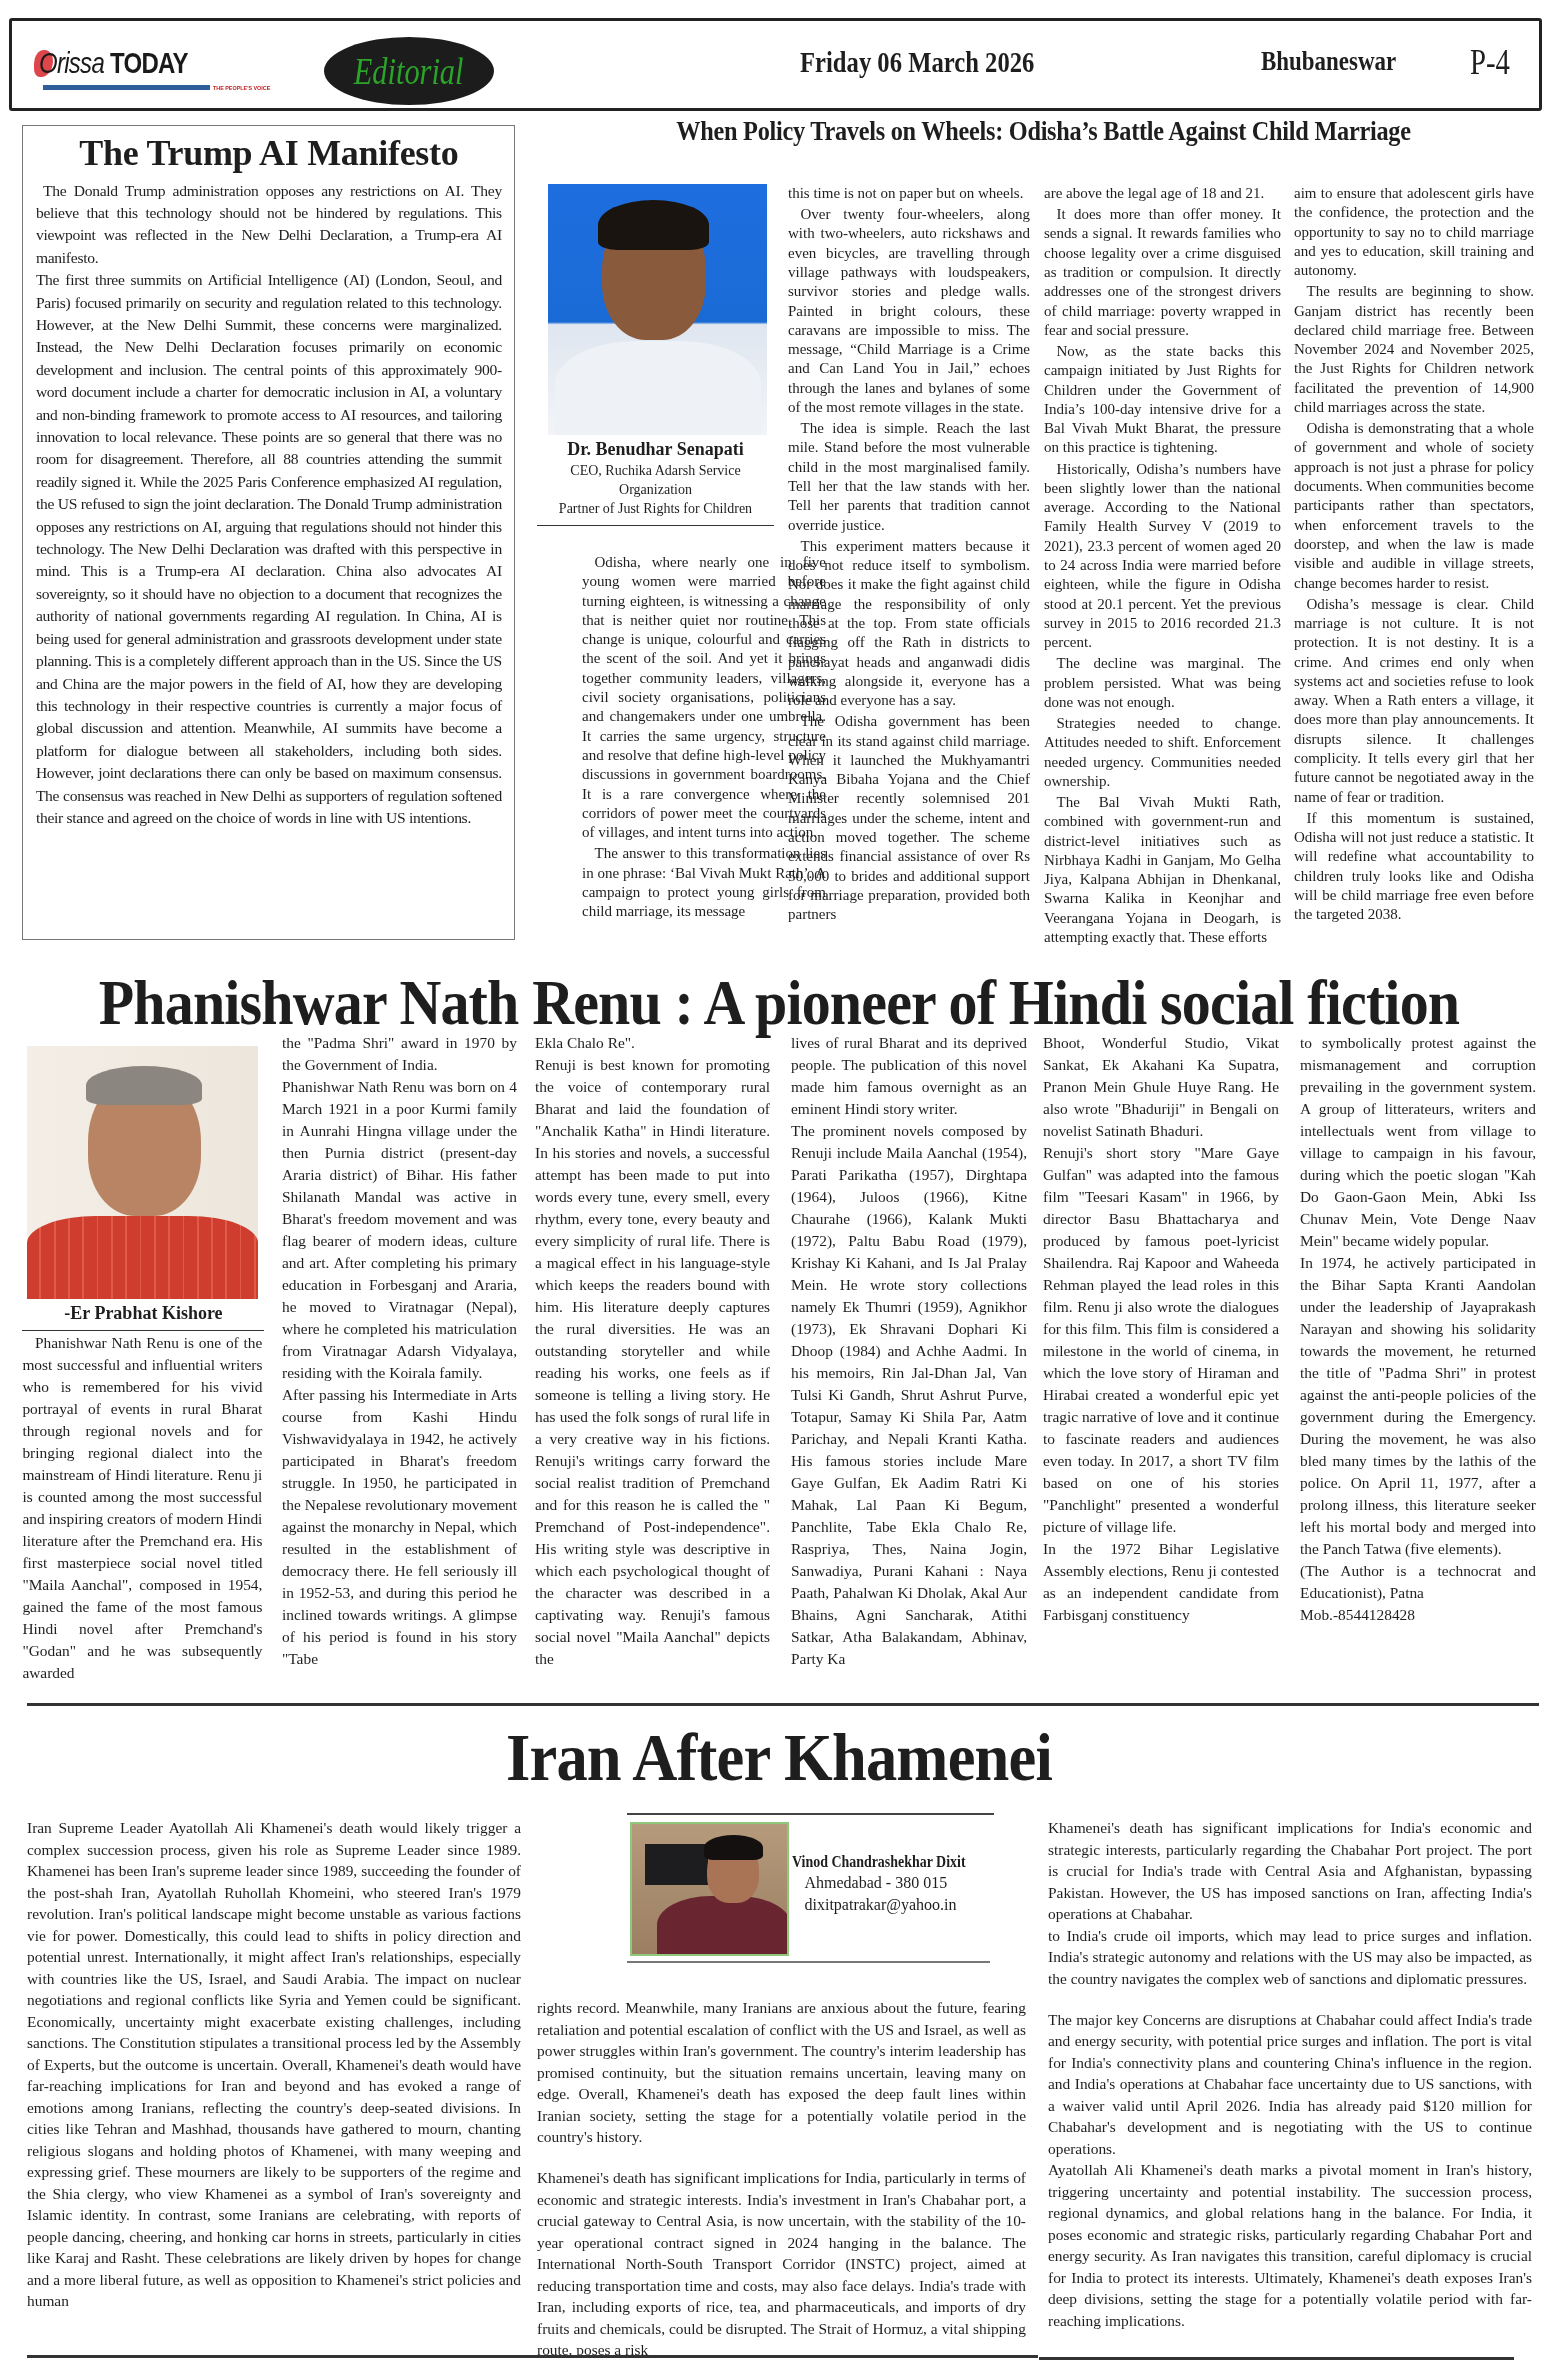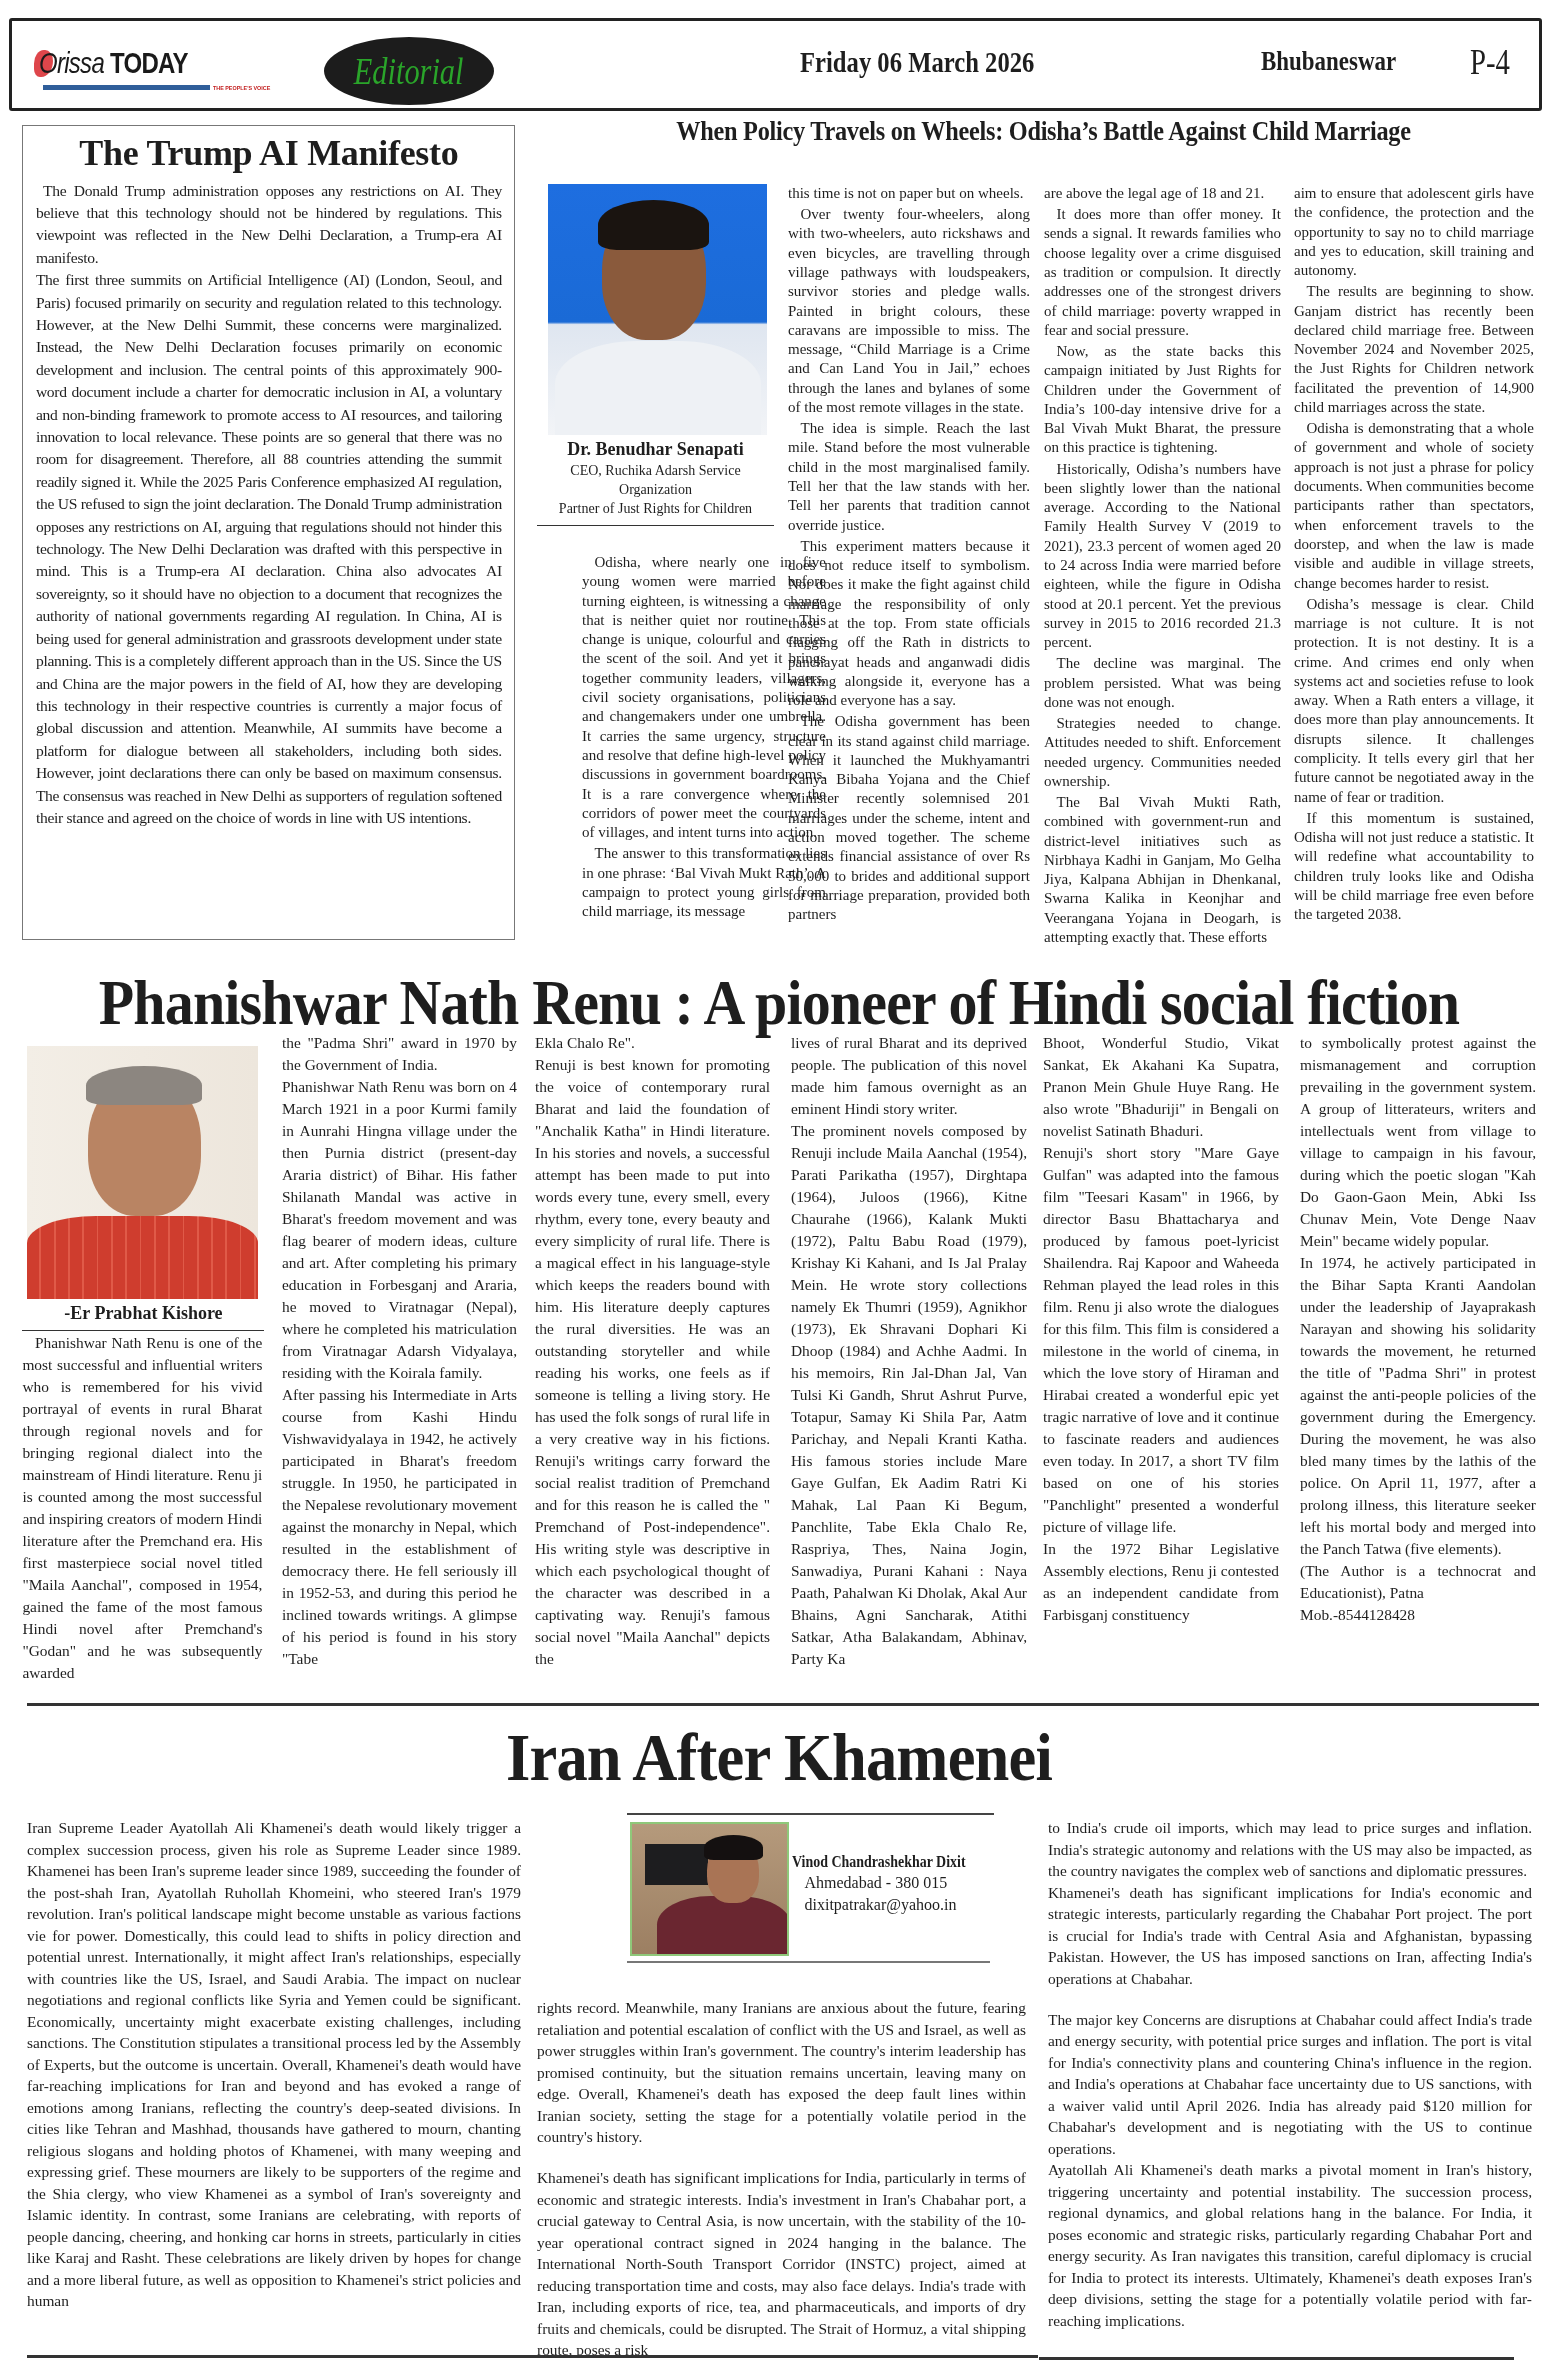"to India's crude oil imports," p { order: before "Khamenei's death has significant implications for" -> after "Khamenei's death has significant implications for" }
